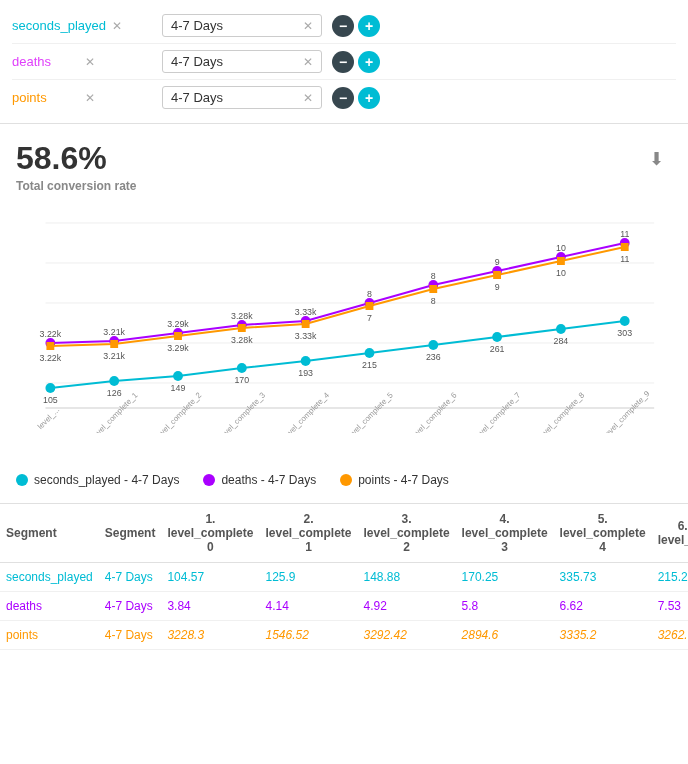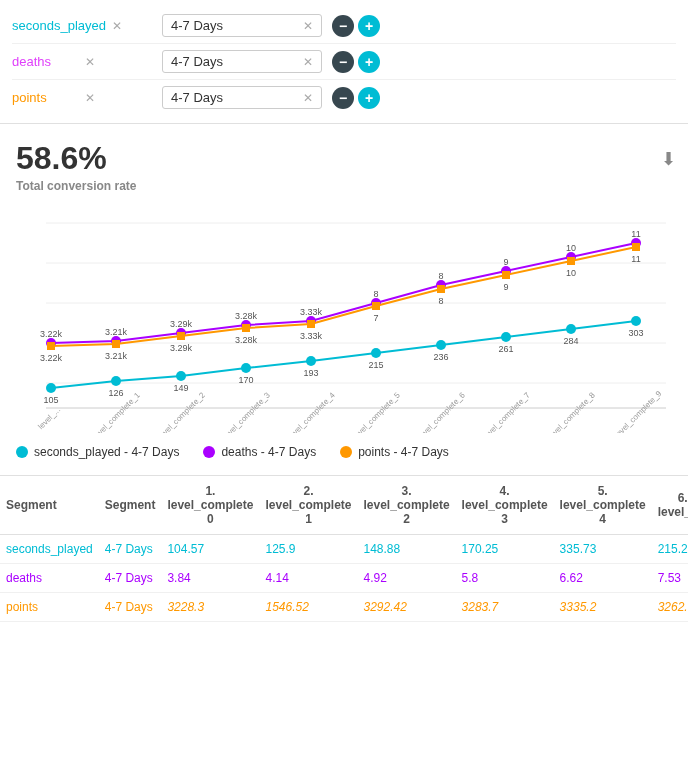"58.6%" .main-section { padding: 16px 12px 0 16px -> 16px 24px 0 16px }
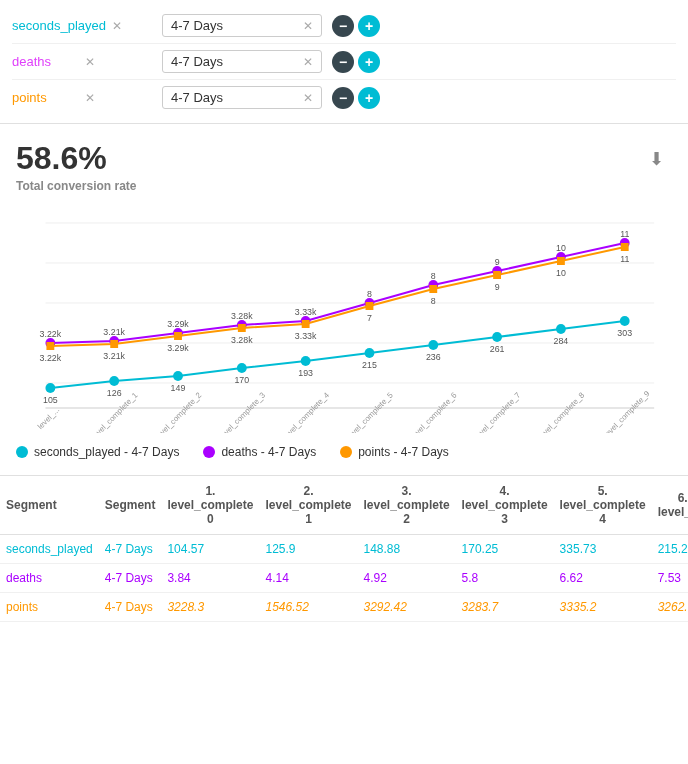"seconds_played - 4-7 Days" .legend-item { margin-top: none -> 28px }
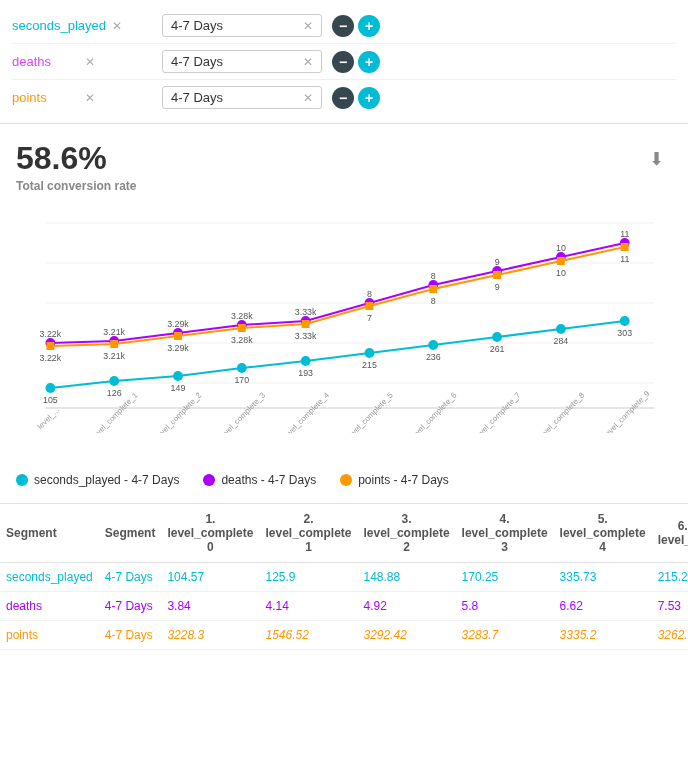"3283.7" td.num { text: 3283.7 -> 2894.6 }
